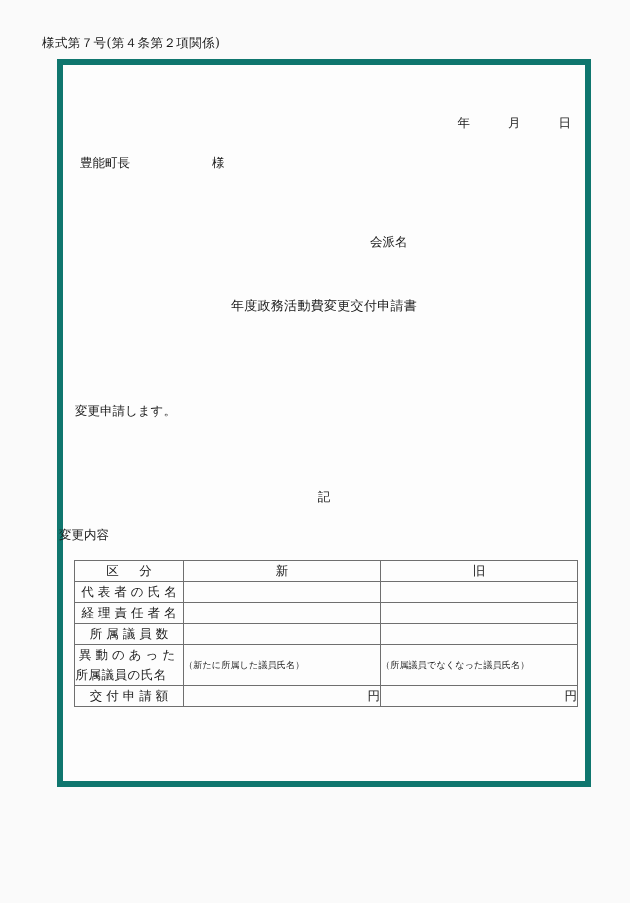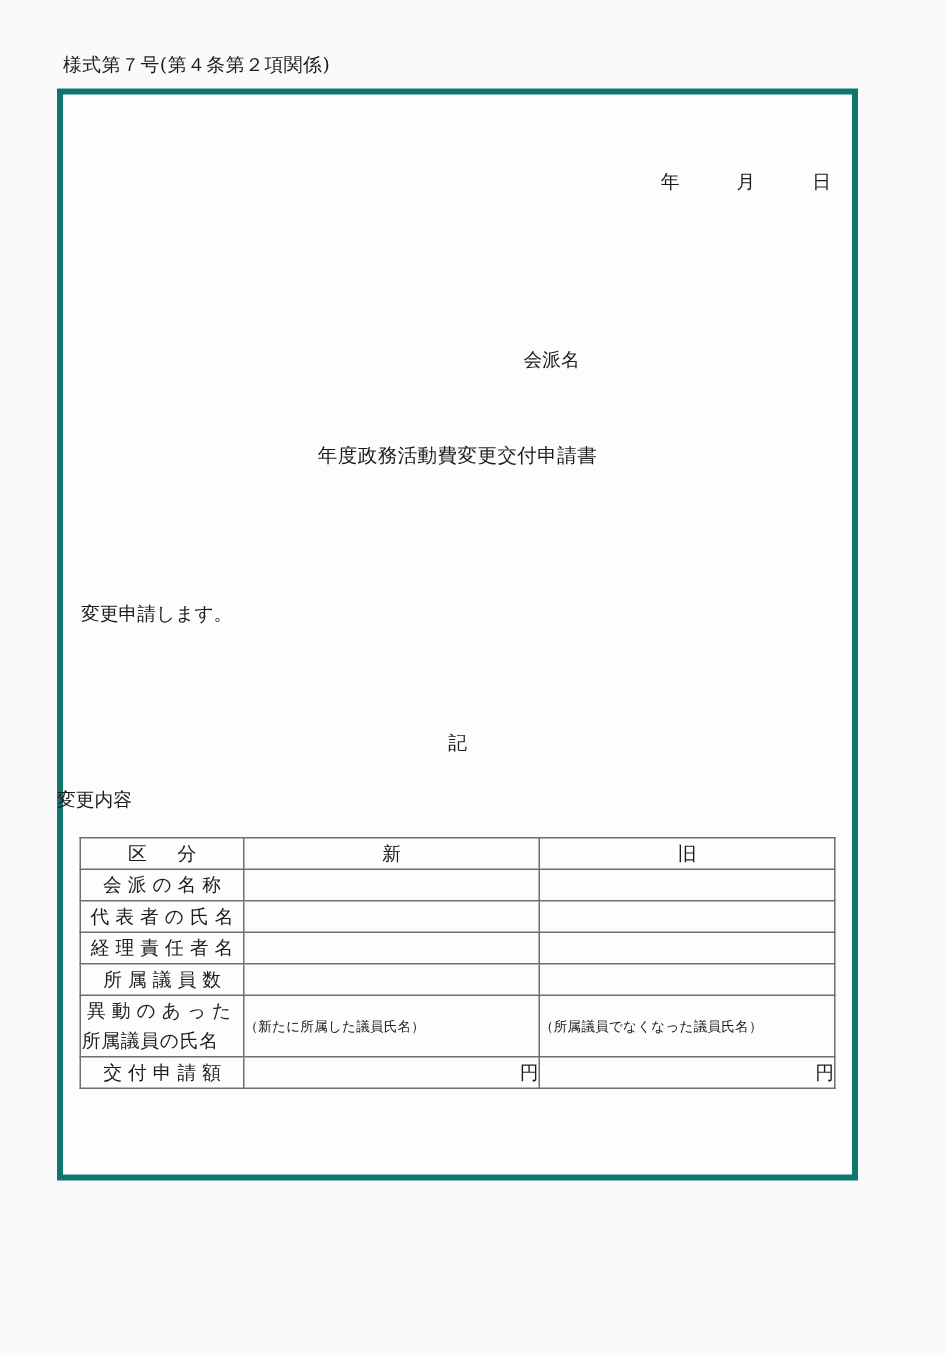"年 月 日" .sheet { border: 4px solid #0f766e -> 6px solid #0f766e; left: 38px -> 57px }
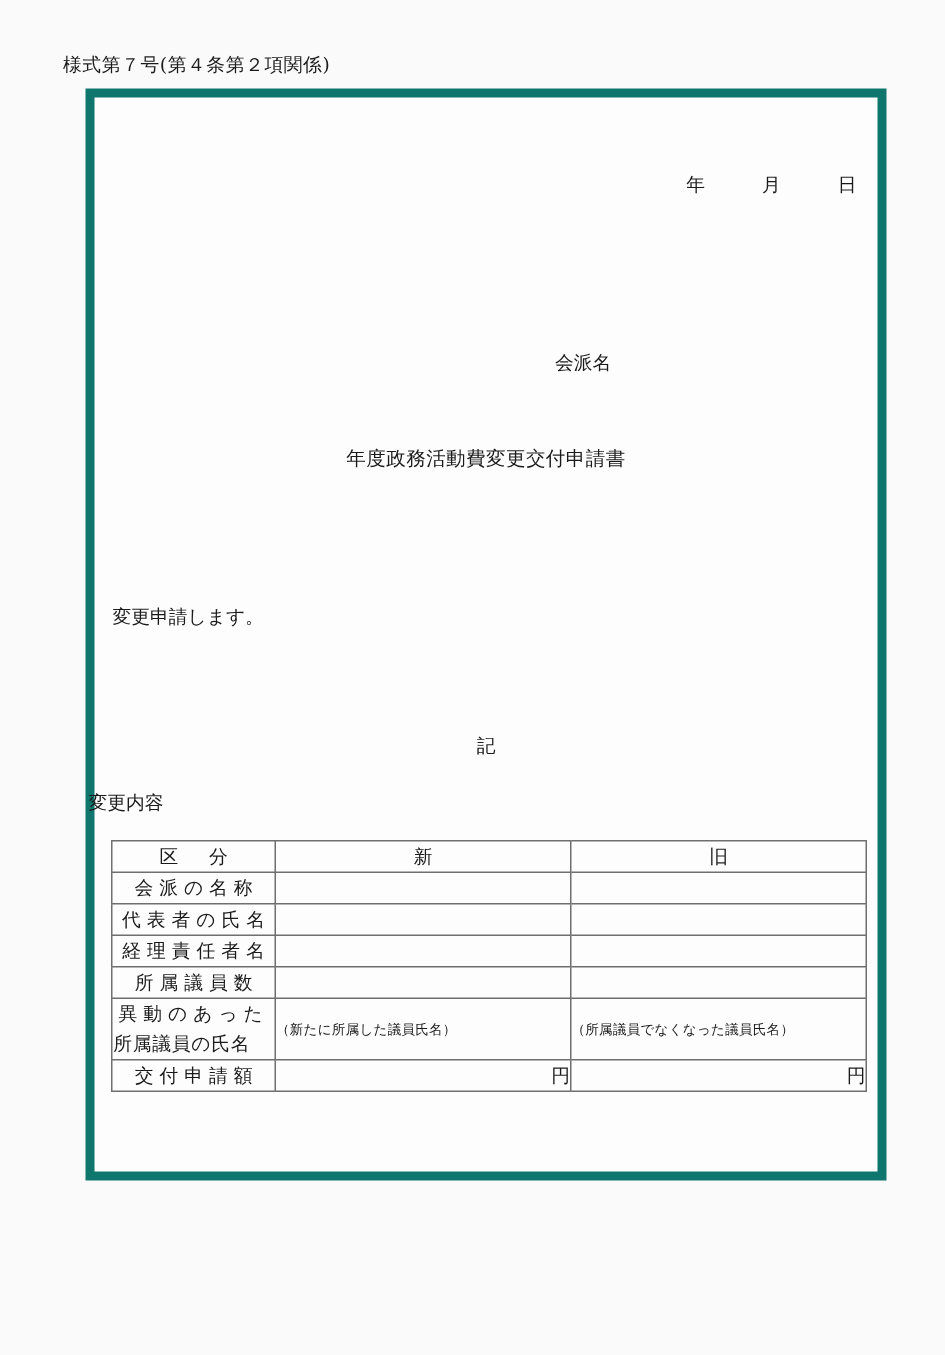"豊能町長 様" div.addressee { html: none -> <div> <span>豊能町長</span> <span>様</span> </div> }
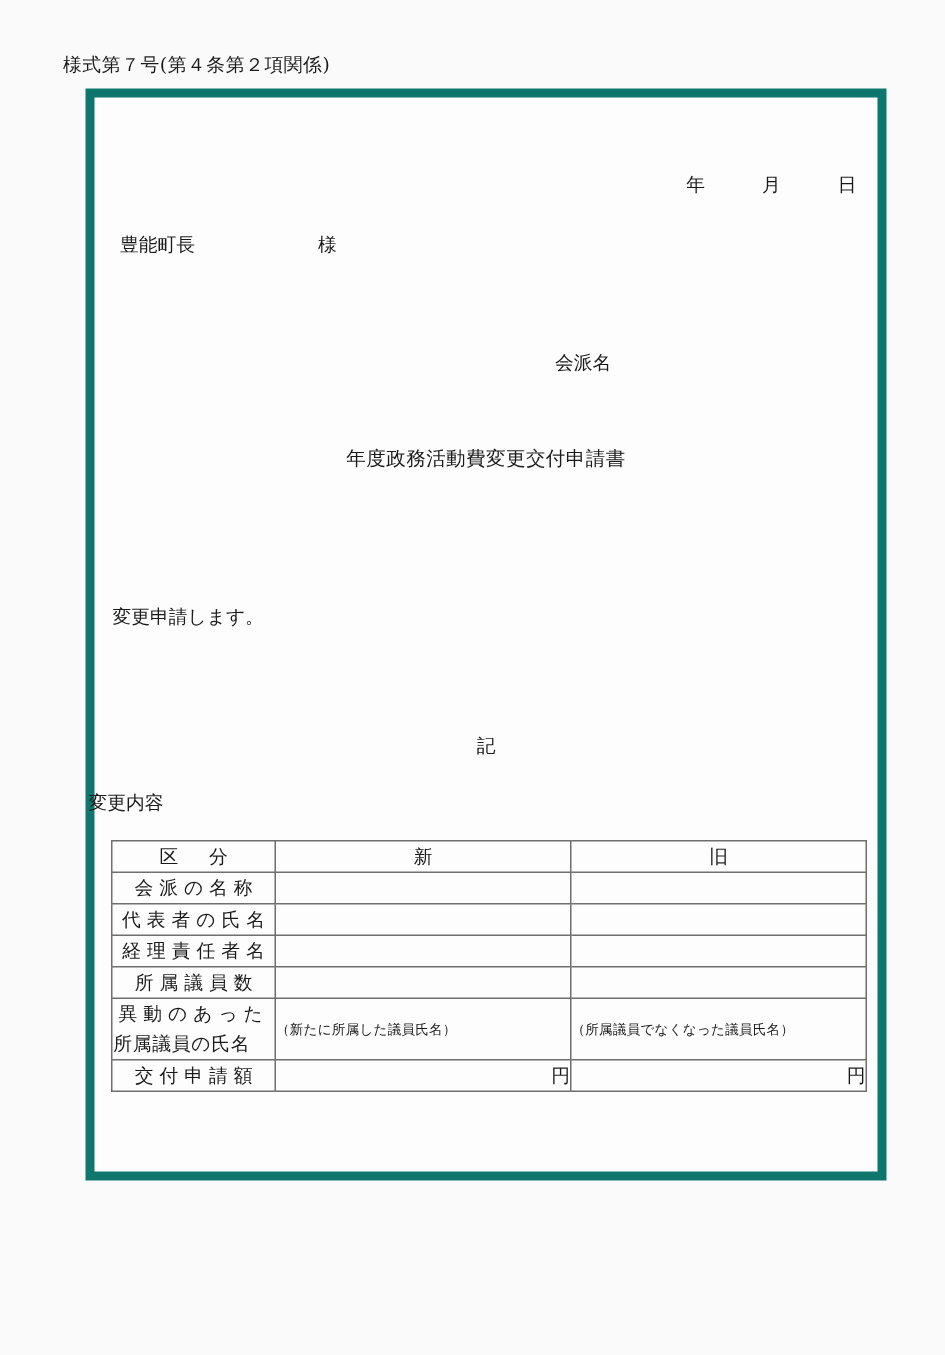"会派の名称" tr { html: <tr> <td>会派の名称</td> <td></td> <td></td> </tr> -> none }
